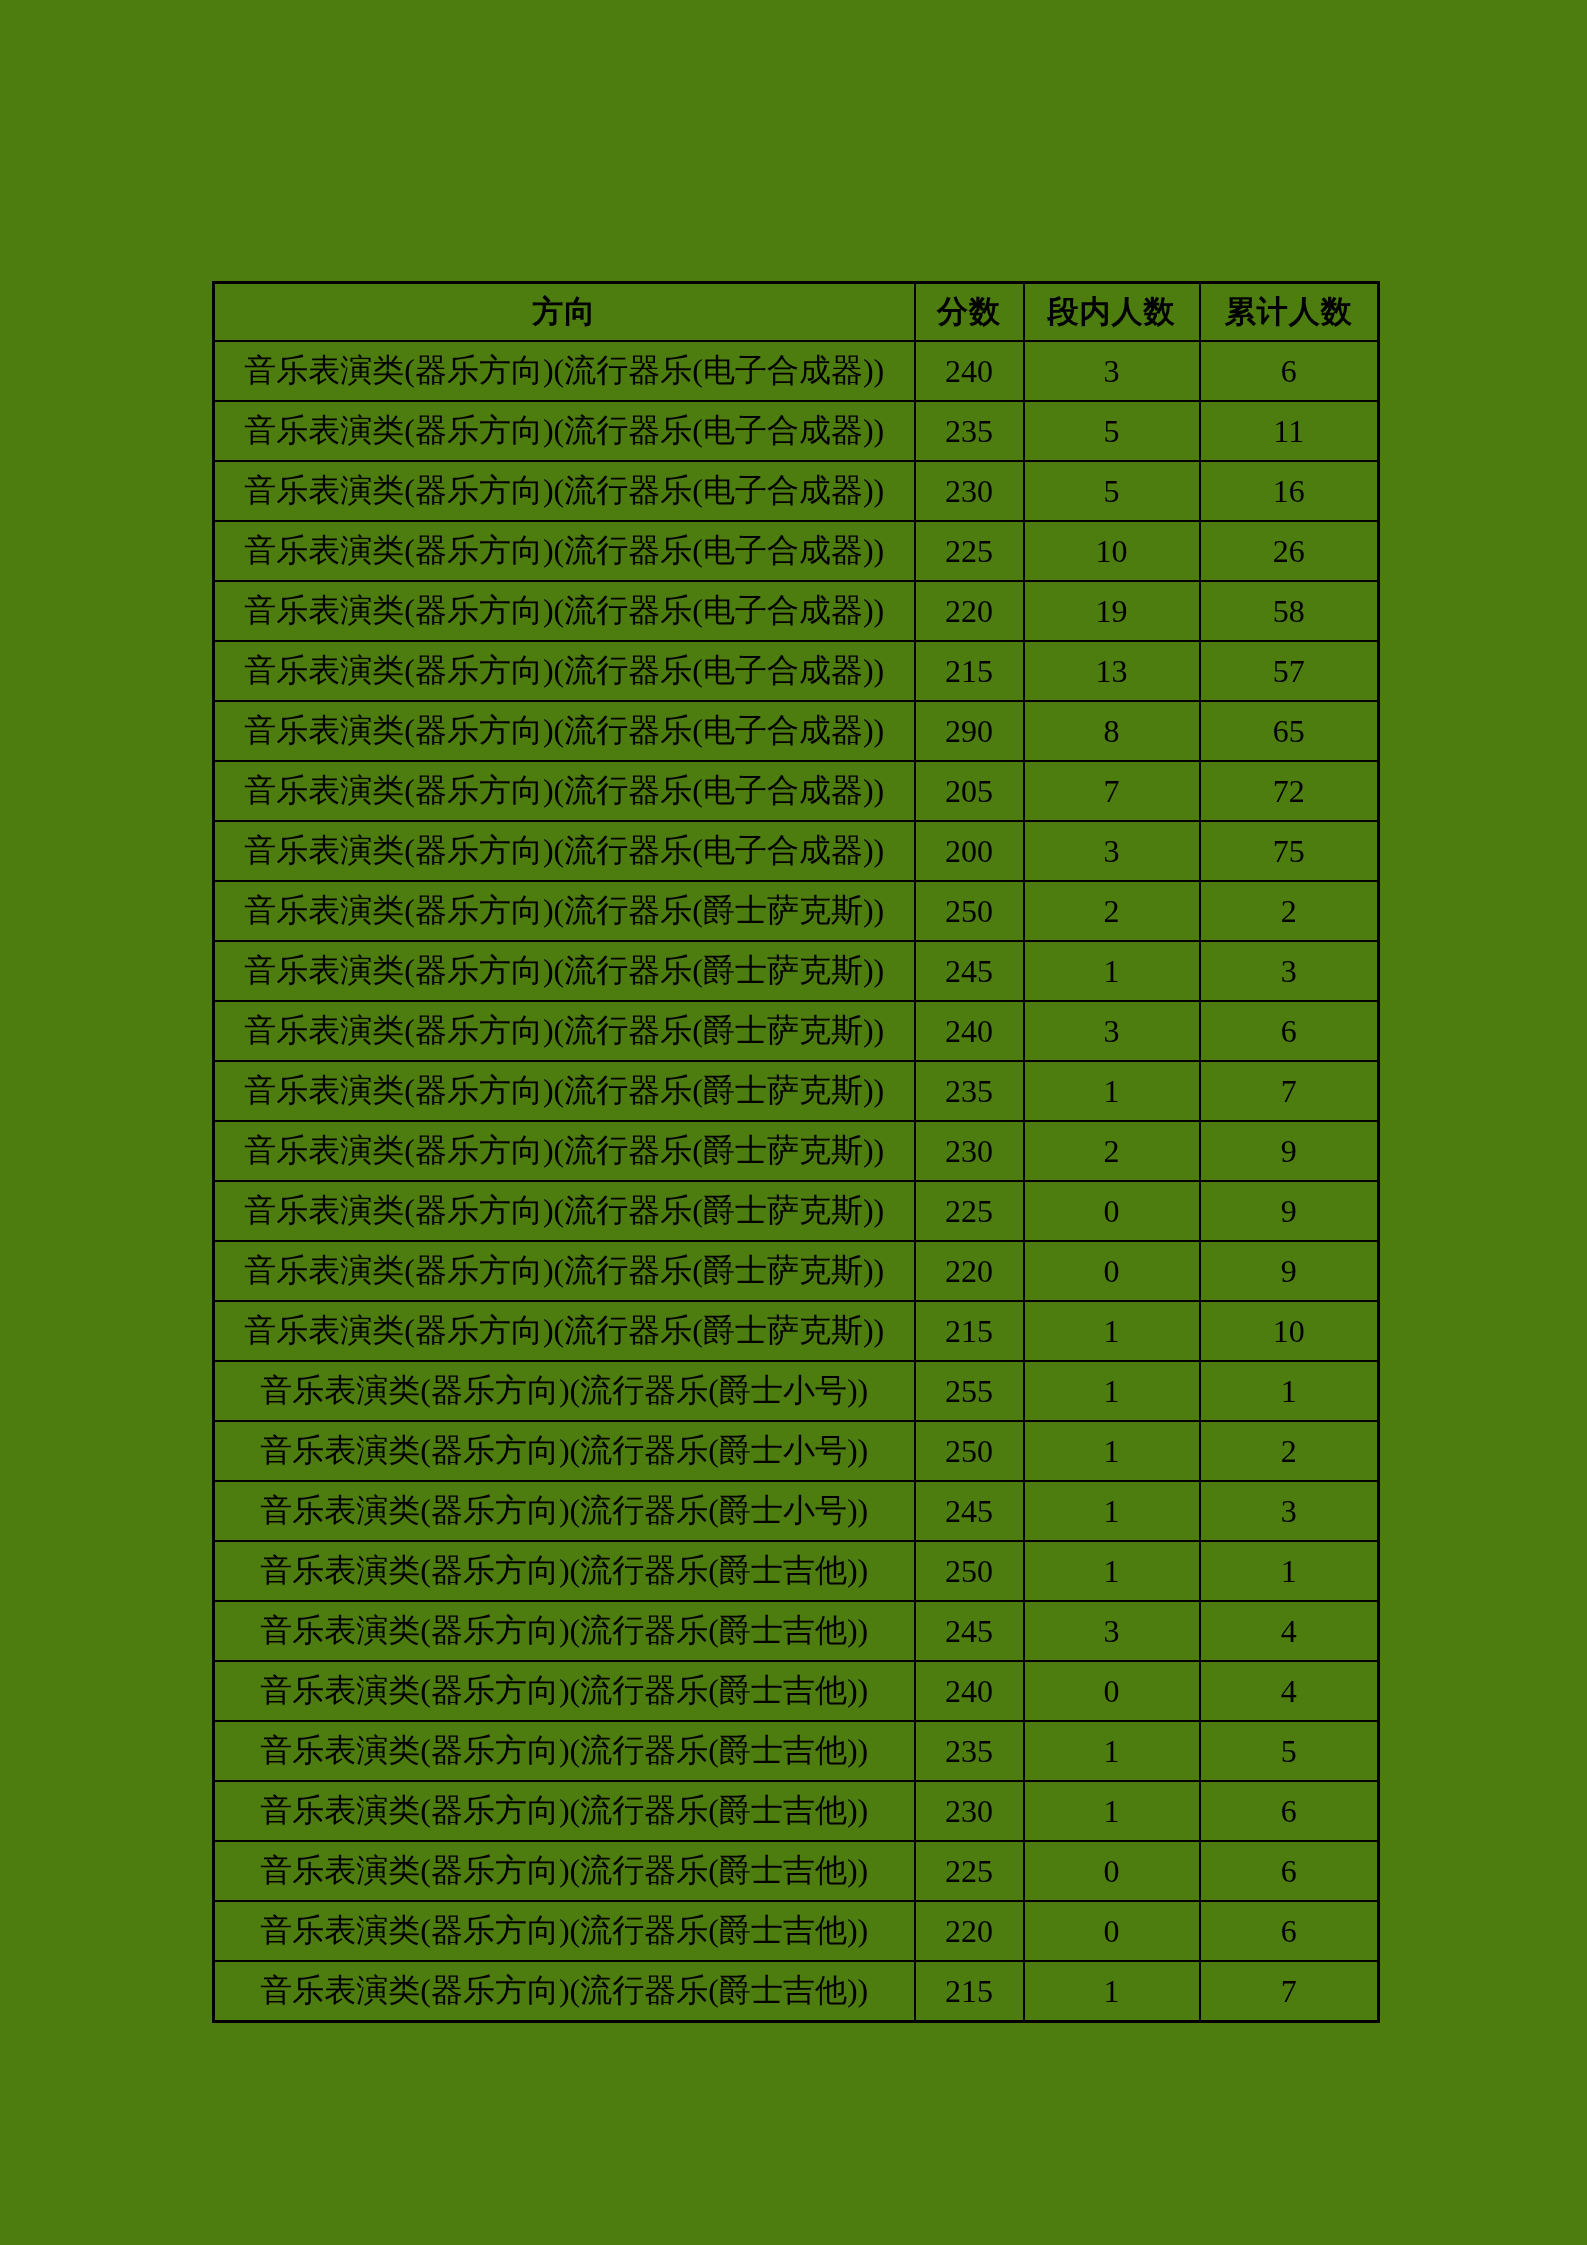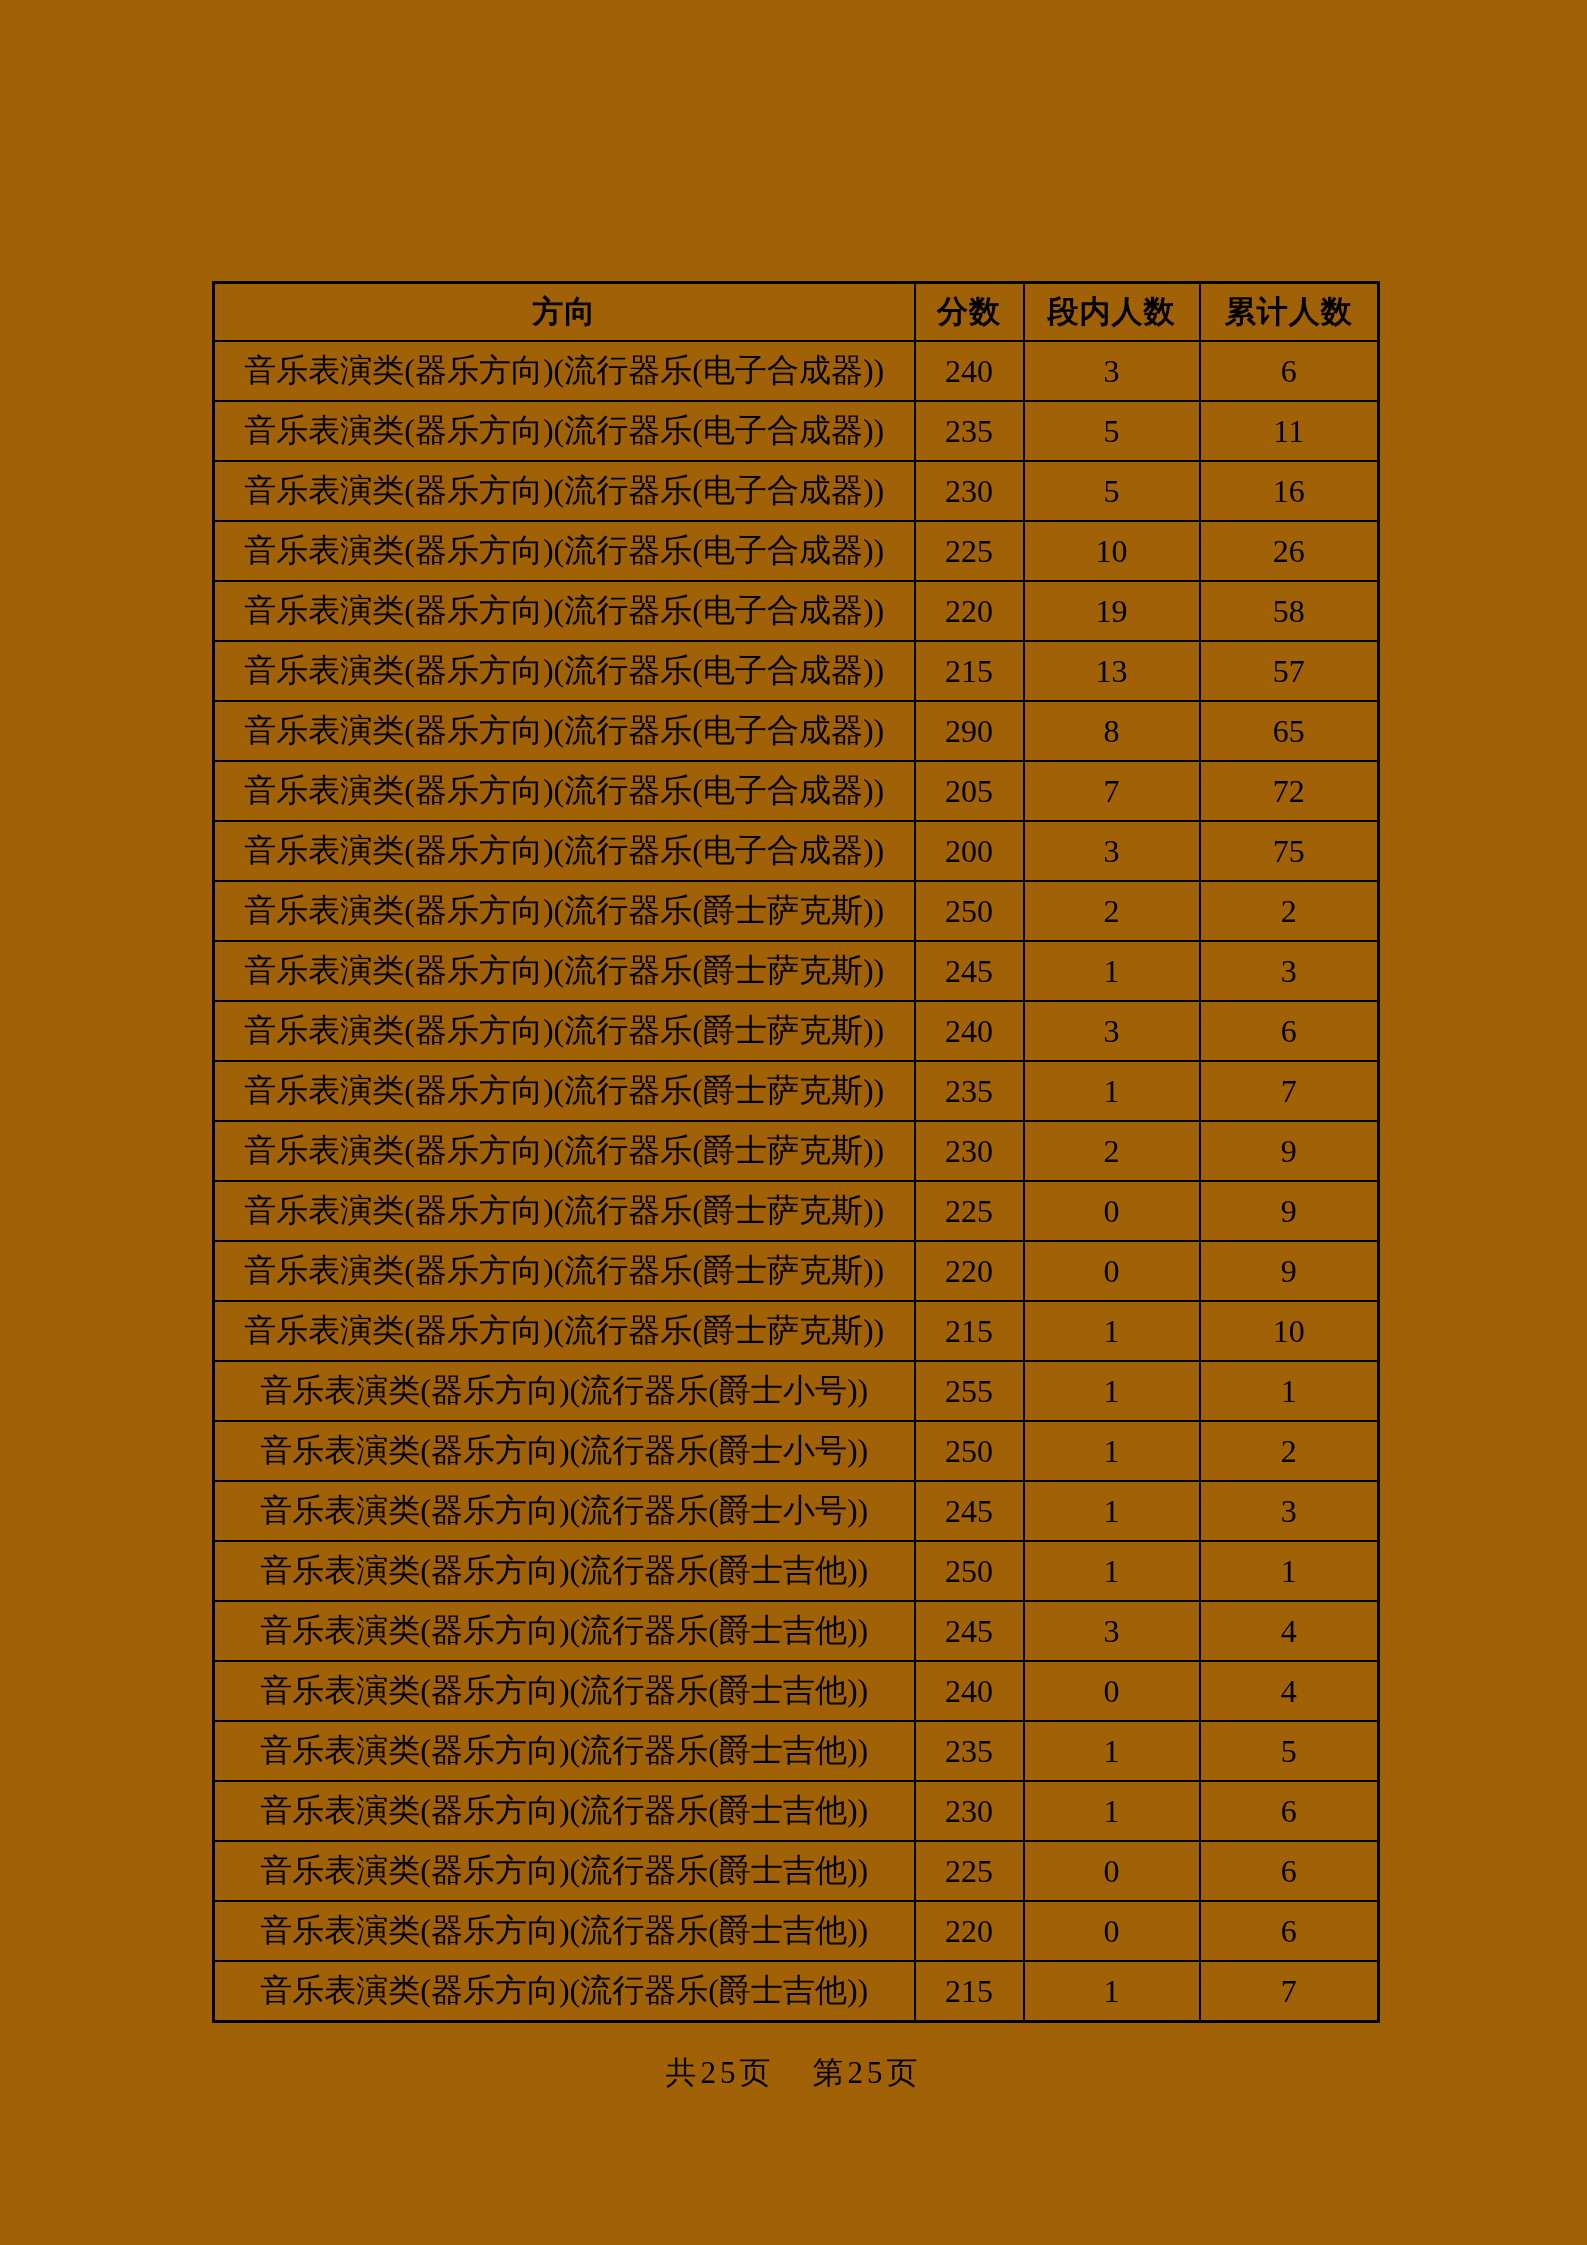"方向" .page { background: #a16207 -> #4d7c0f }
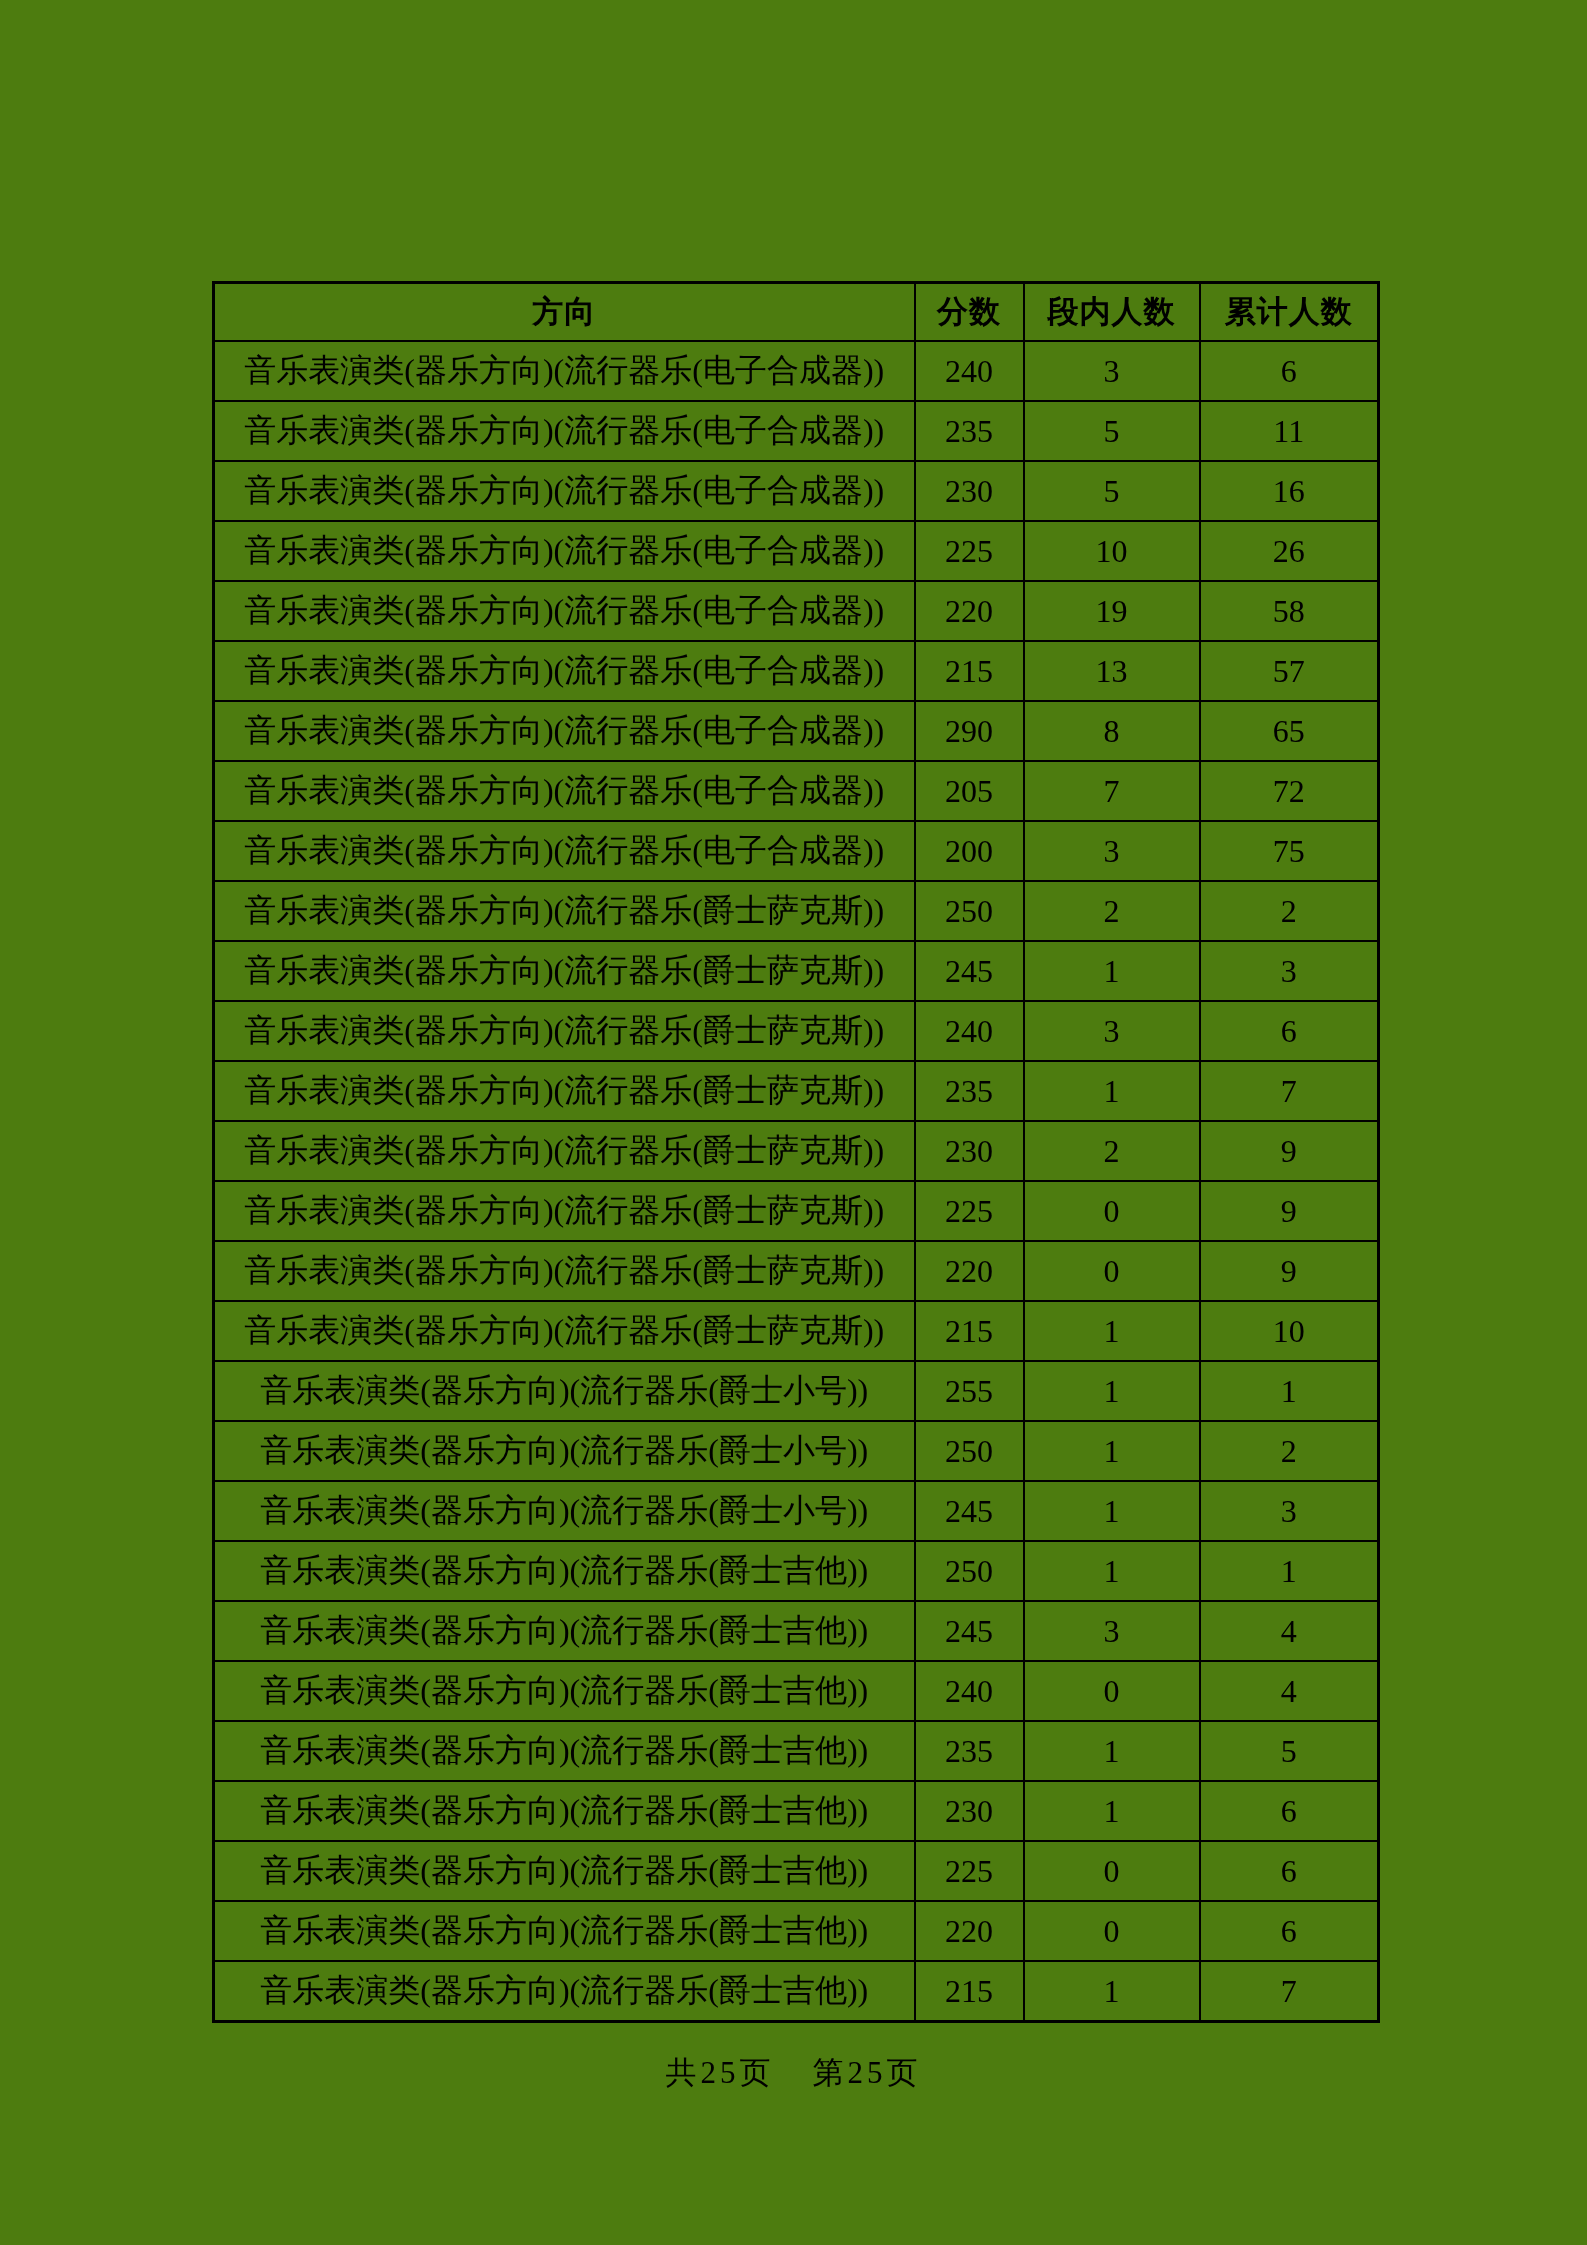"共25页 第25页" div.footer { html: <div> <span>共25页</span><span>第25页</span> </div> -> none }
